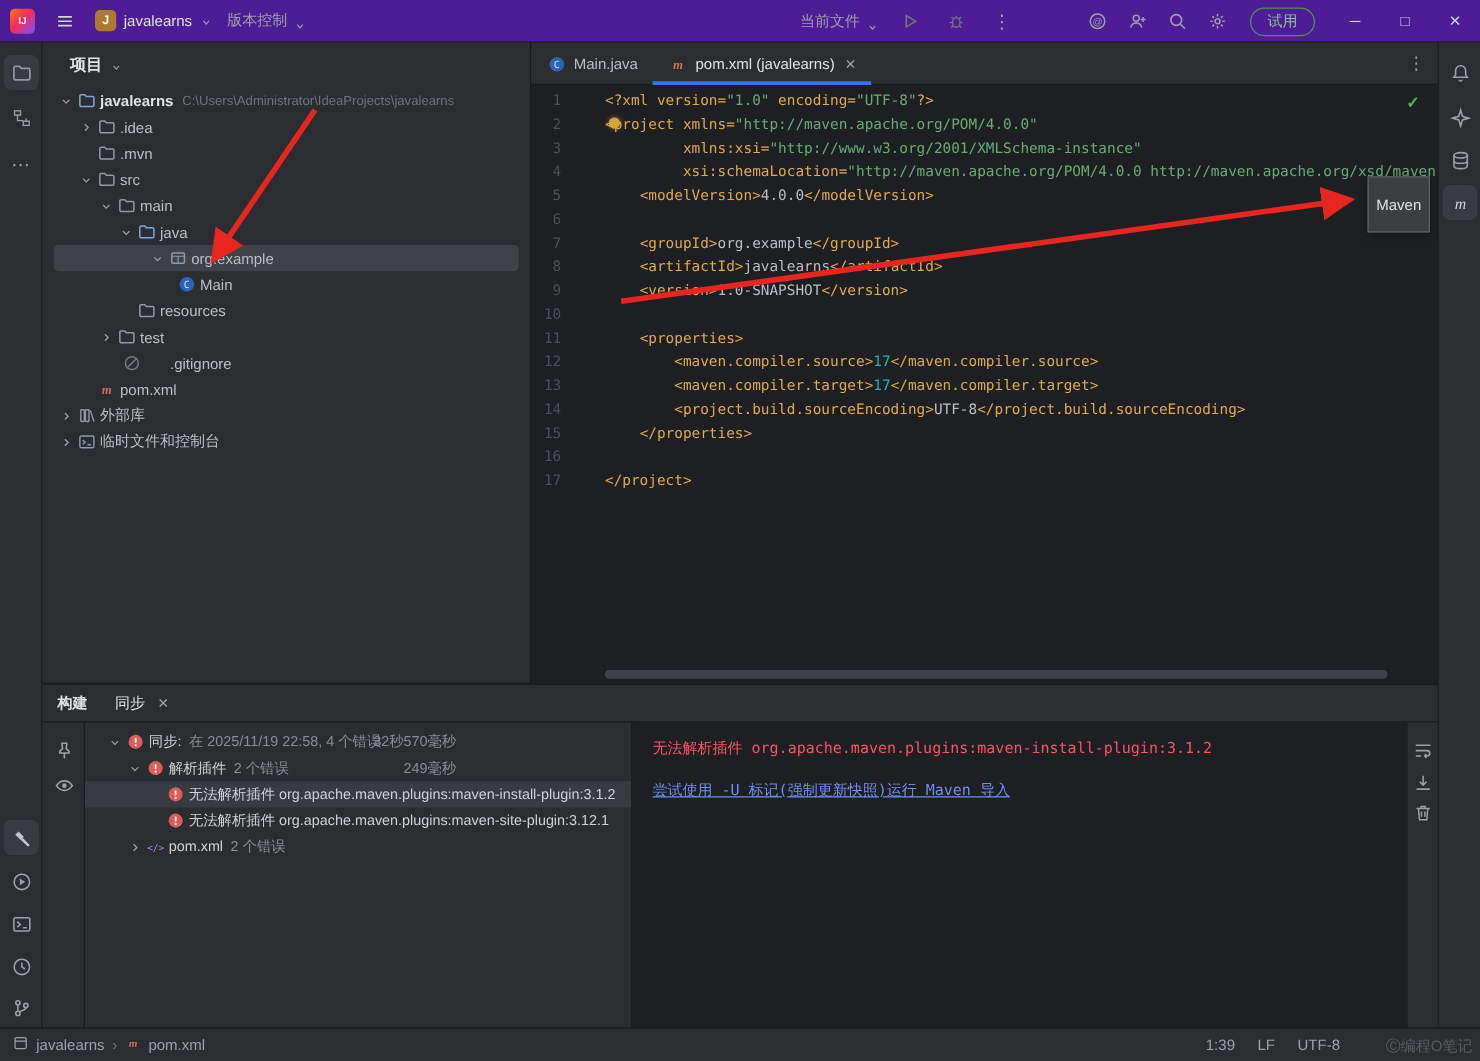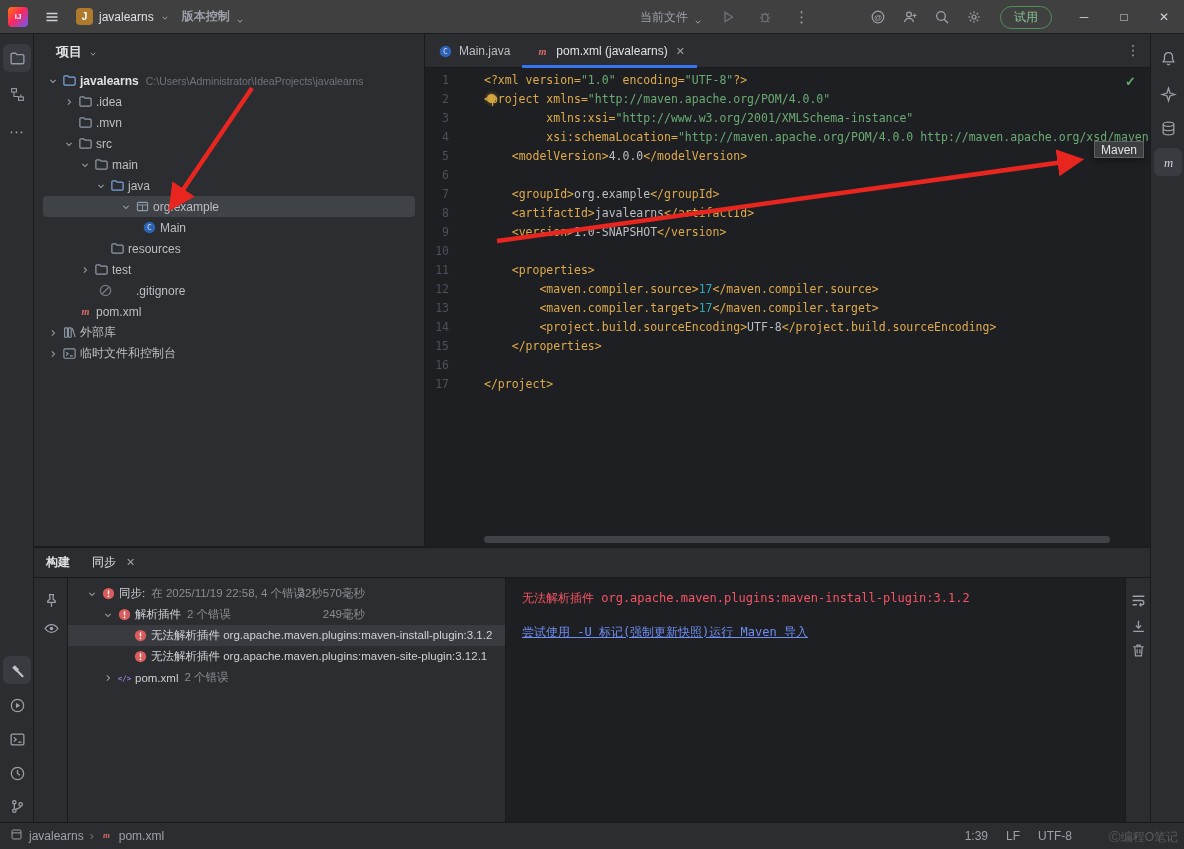"IJ" .titlebar { background: #404040 -> #4c1d95 }
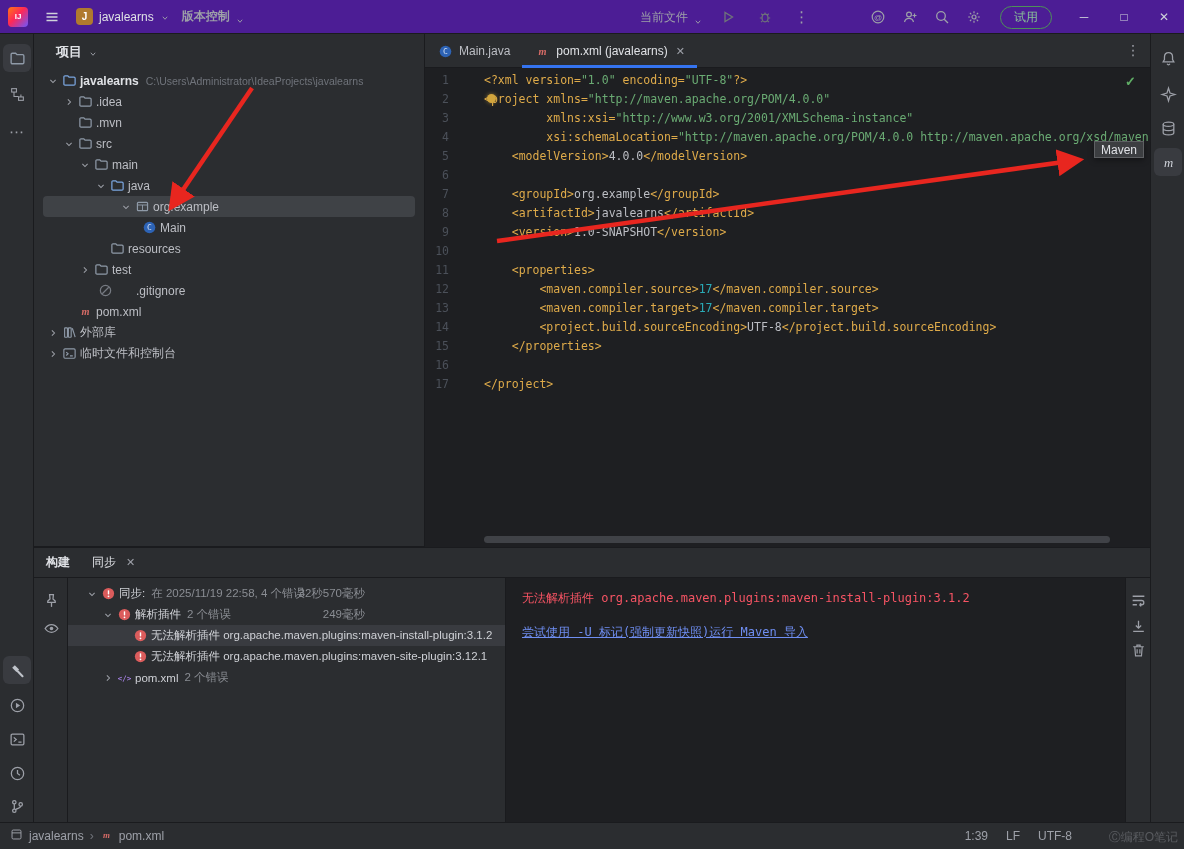"版本控制" .vcs-widget { font-weight: bold -> none }
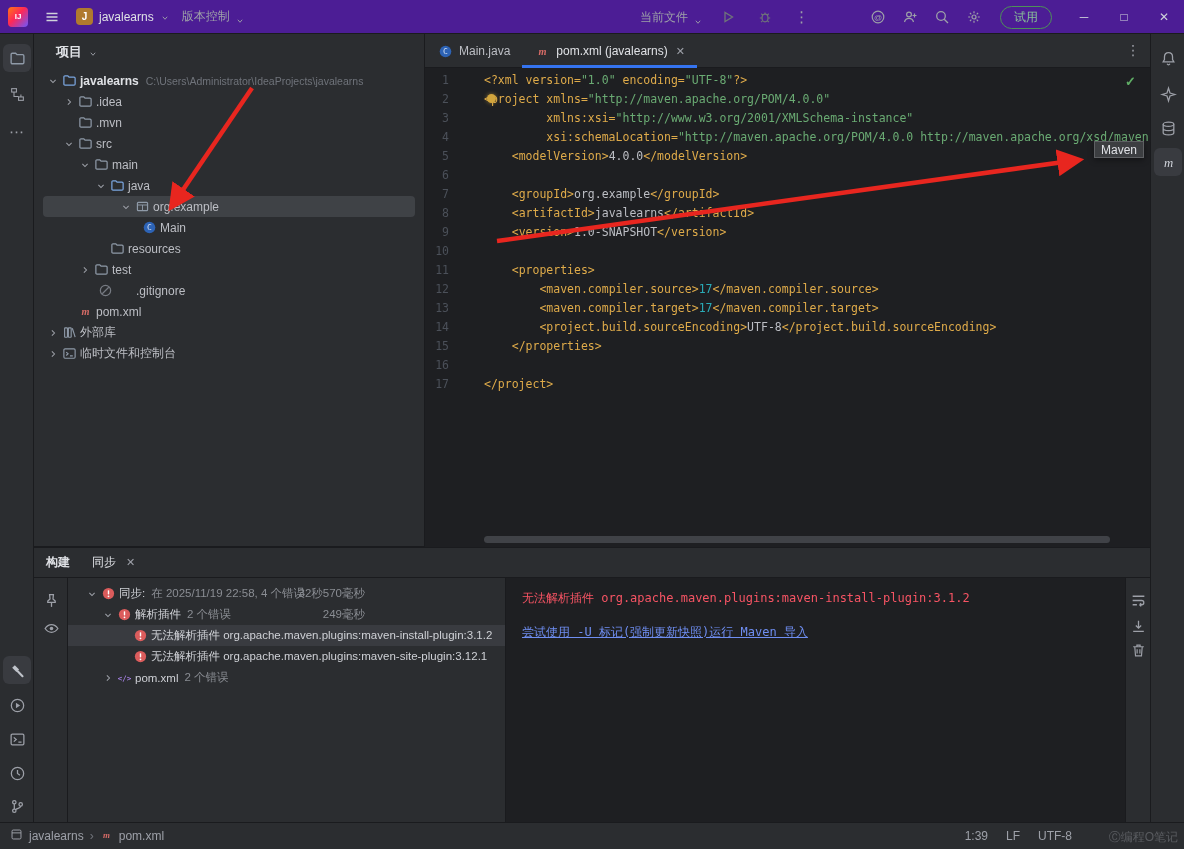"Maven" .maven-label { height: 17px -> 45px }
